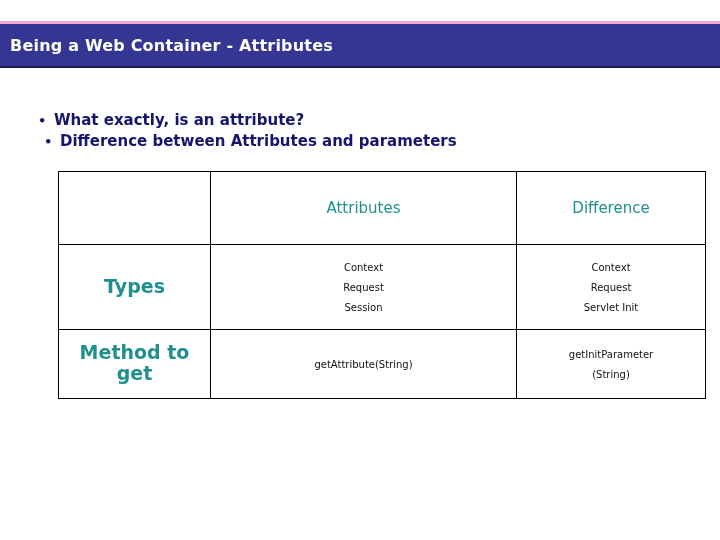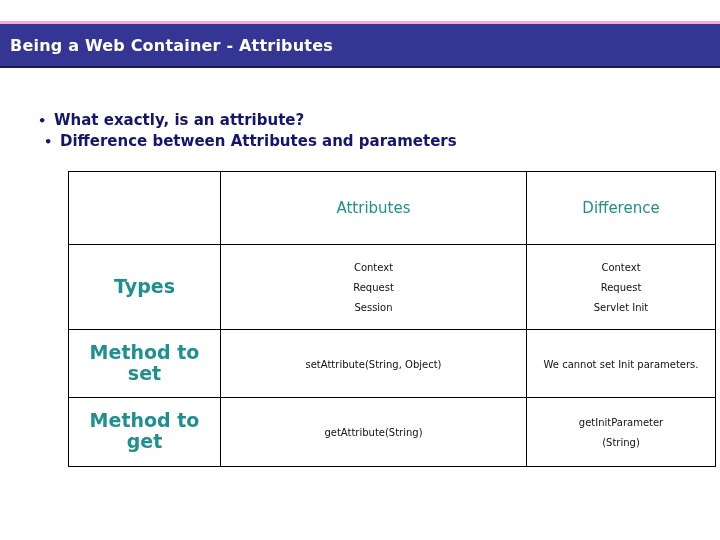"Attributes" .cmp-table { left: 68px -> 58px }
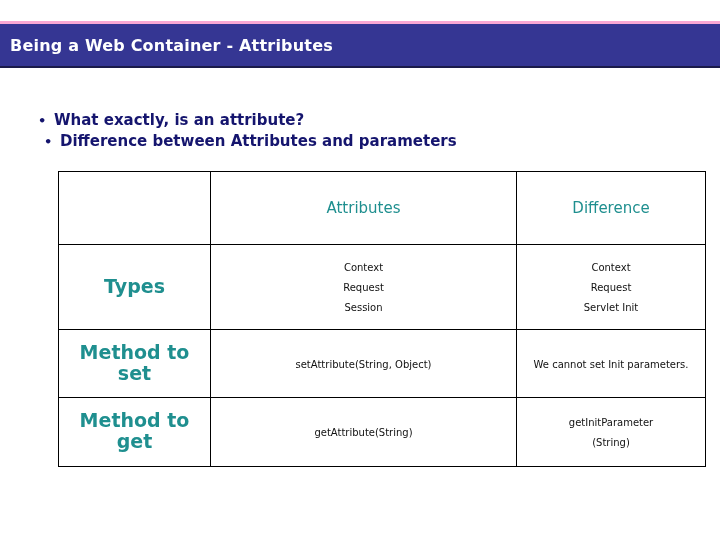"Method to set" tr.row-set { html: <tr> <td> <span>Method to set</span> </td> <td> <span>setAttribute(String, Object)</span> </td> <td> <span>We cannot set Init parameters.</span> </td> </tr> -> none }
